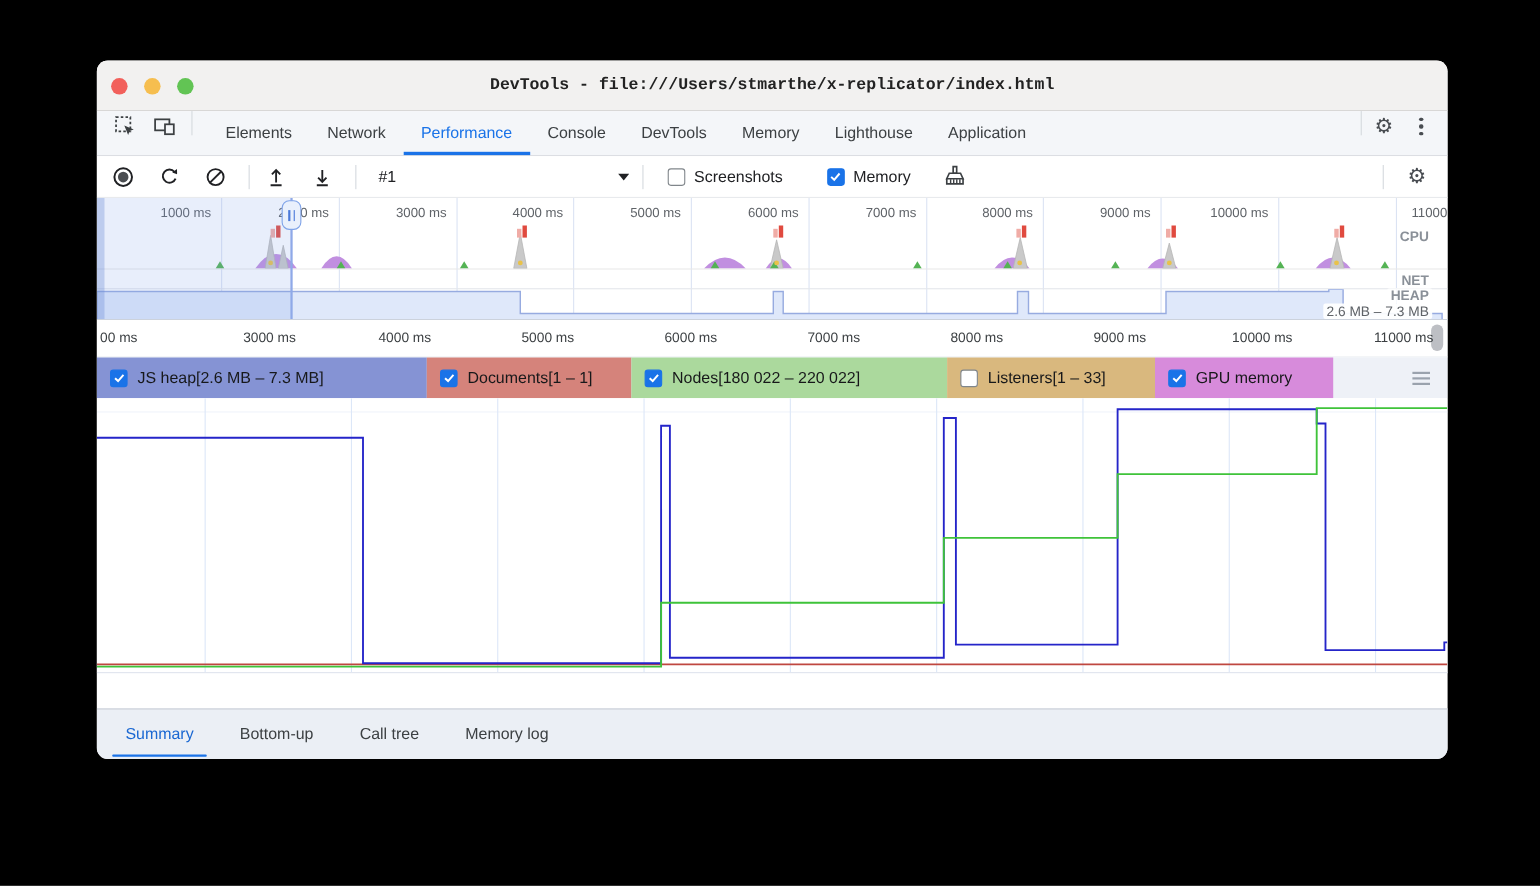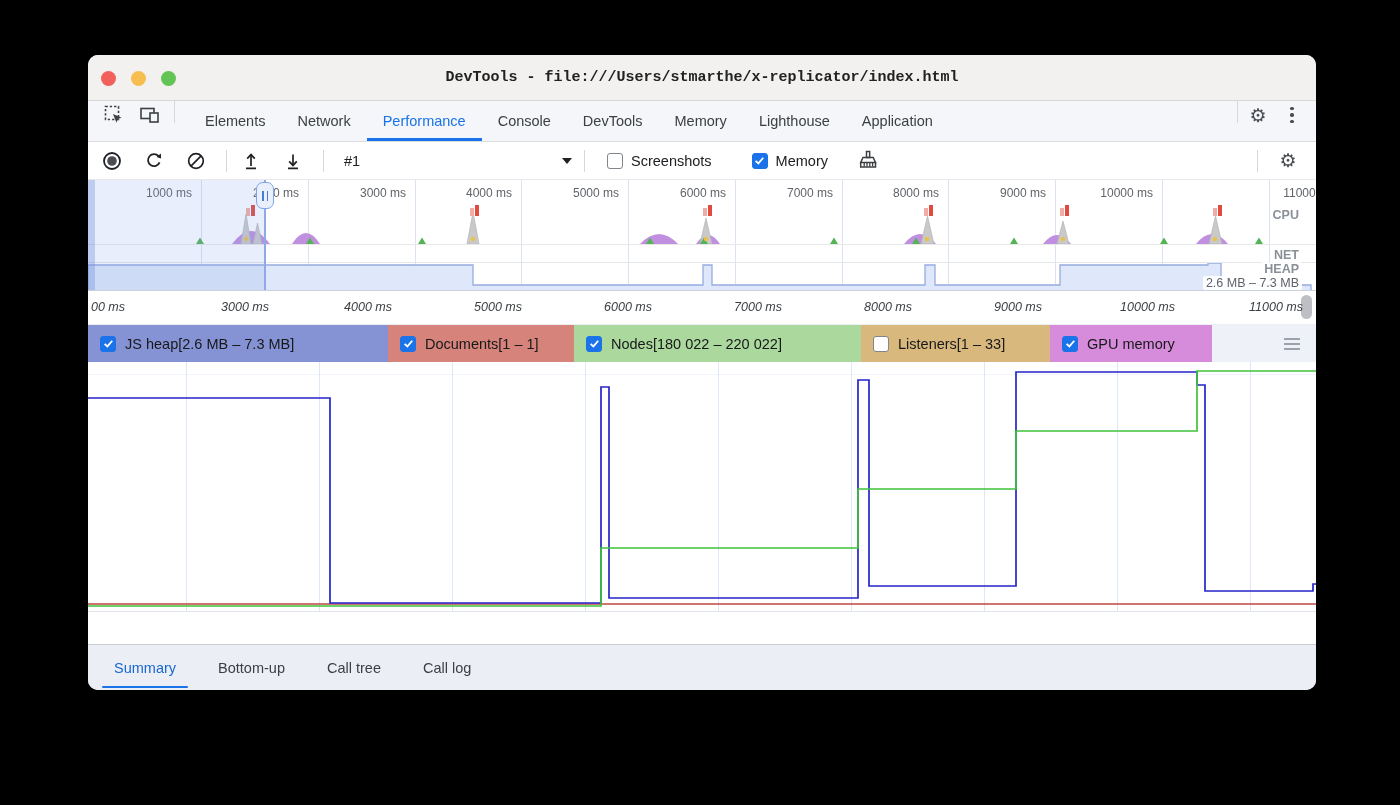"00 ms" .ruler-label { font-style: italic -> none }
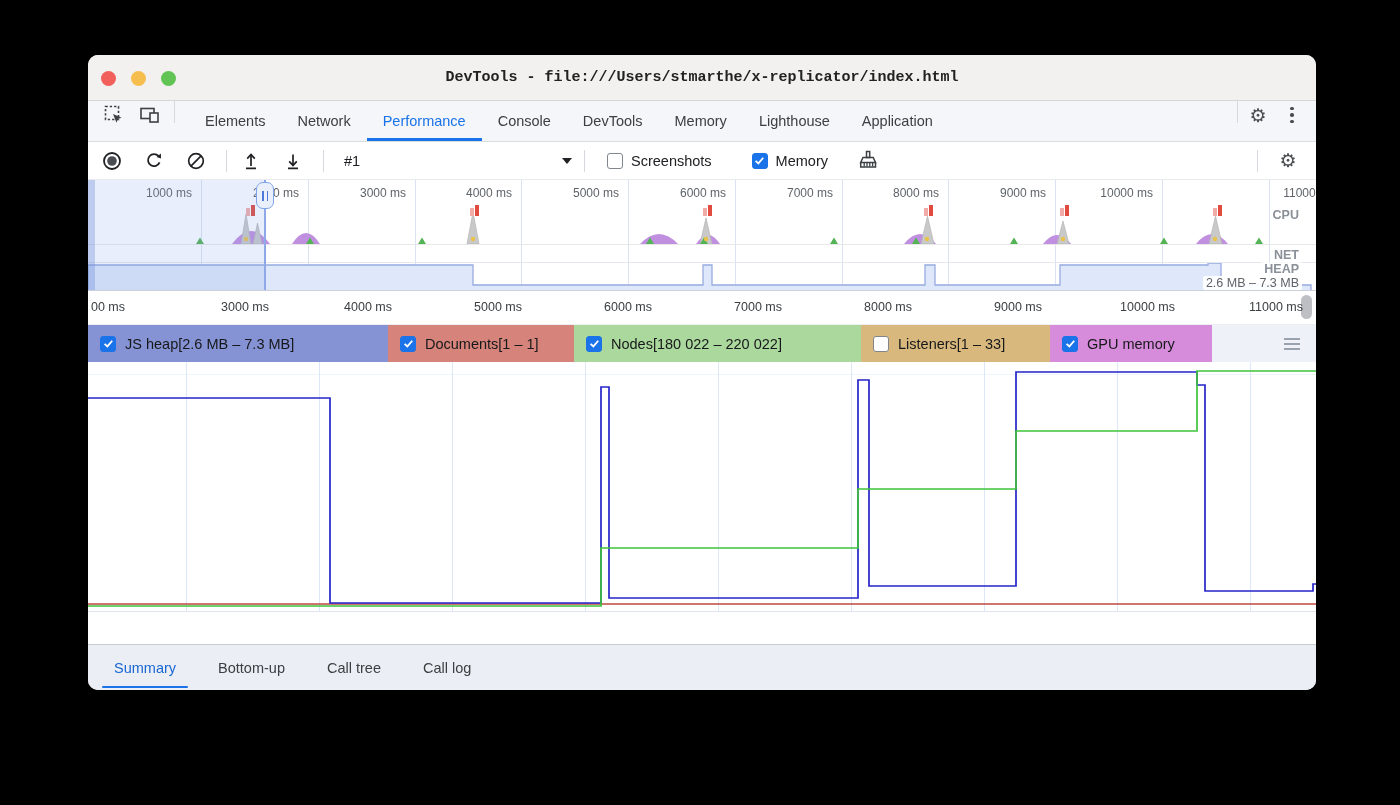"Call log" div.btab { text: Call -> Memory }
